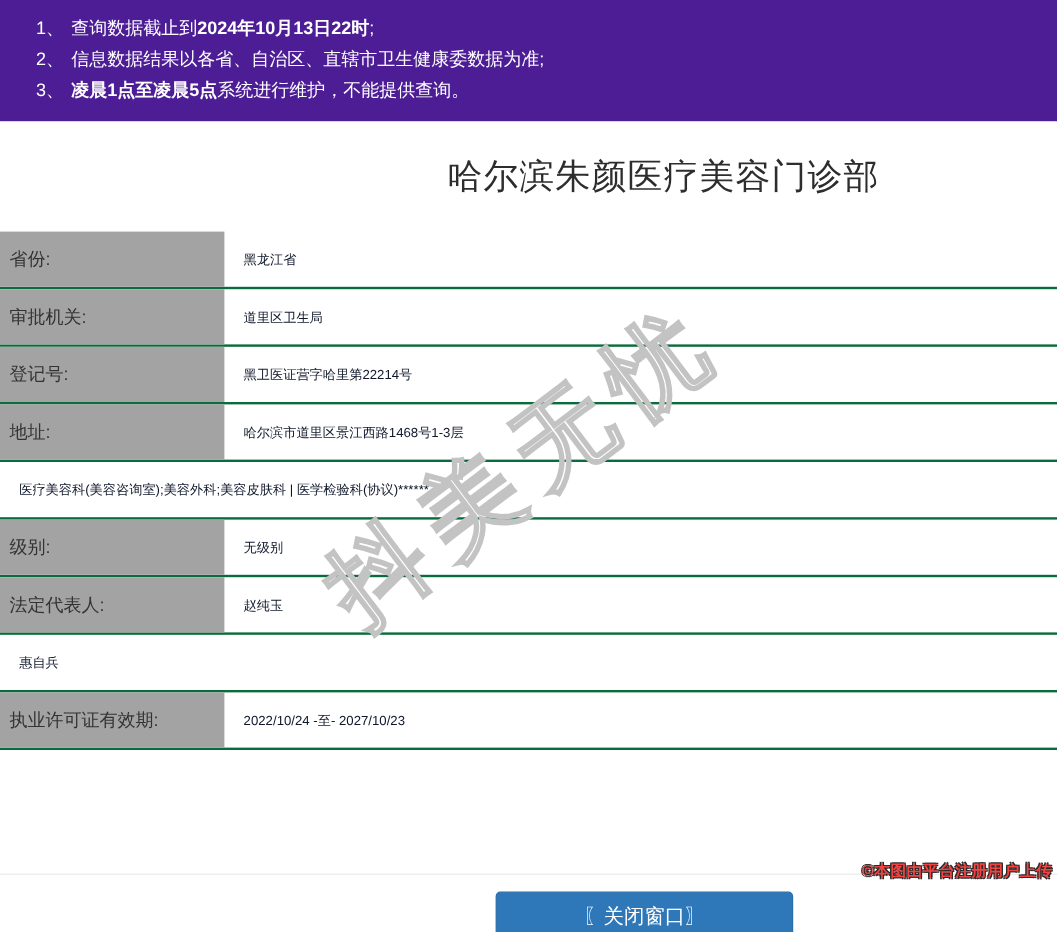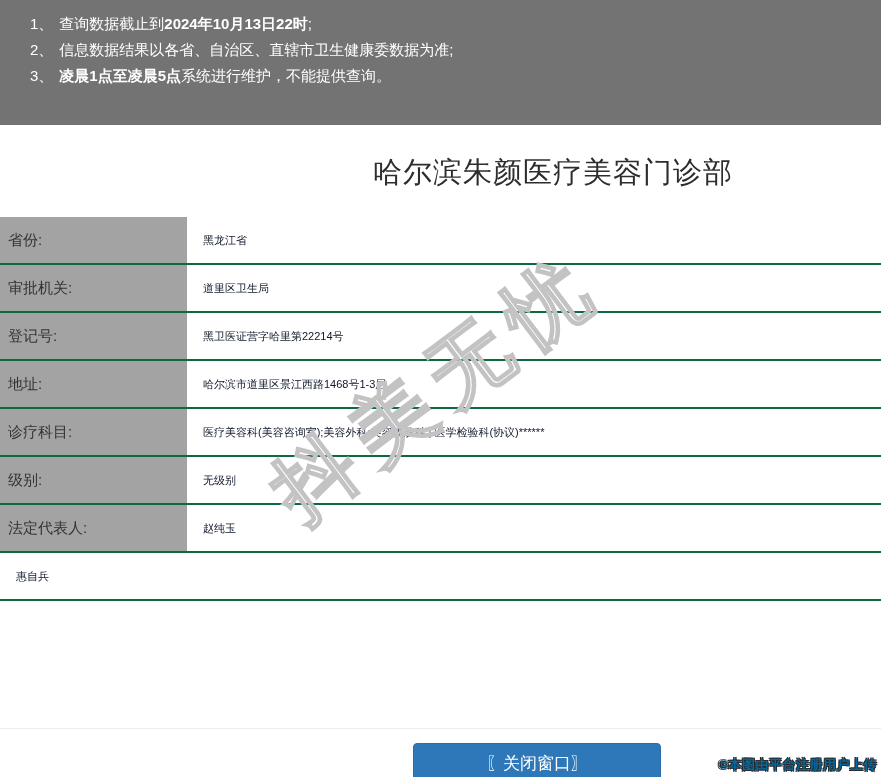"1、 查询数据截止到2024年10月13日22时;" .banner { background: #737373 -> #4c1d95; height: 125px -> 101px }
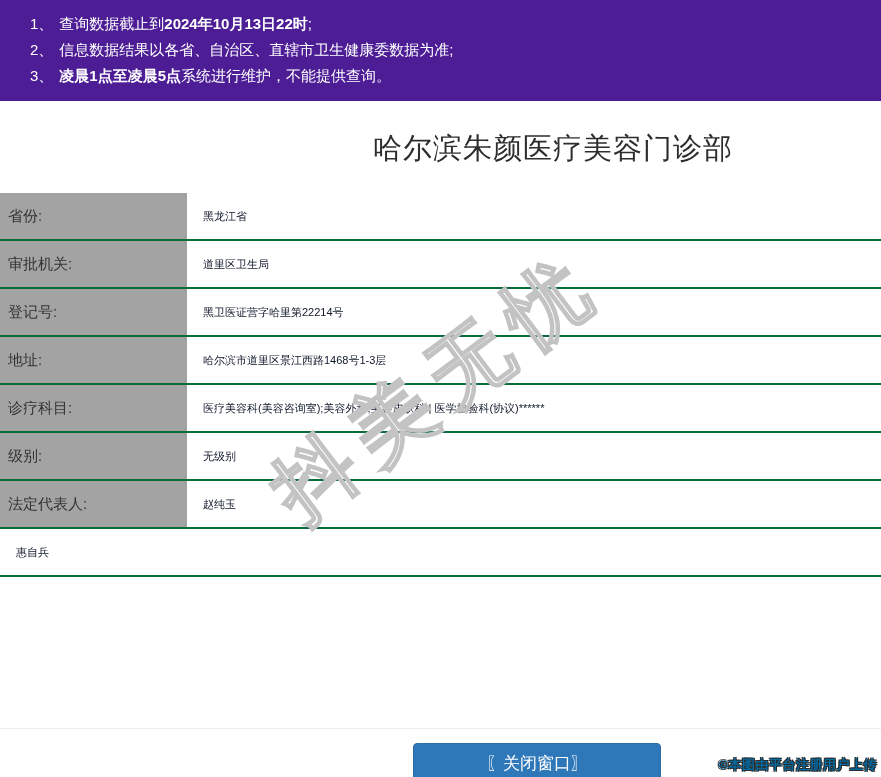"诊疗科目:" div.cell-label { html: <div>诊疗科目:</div> -> none }
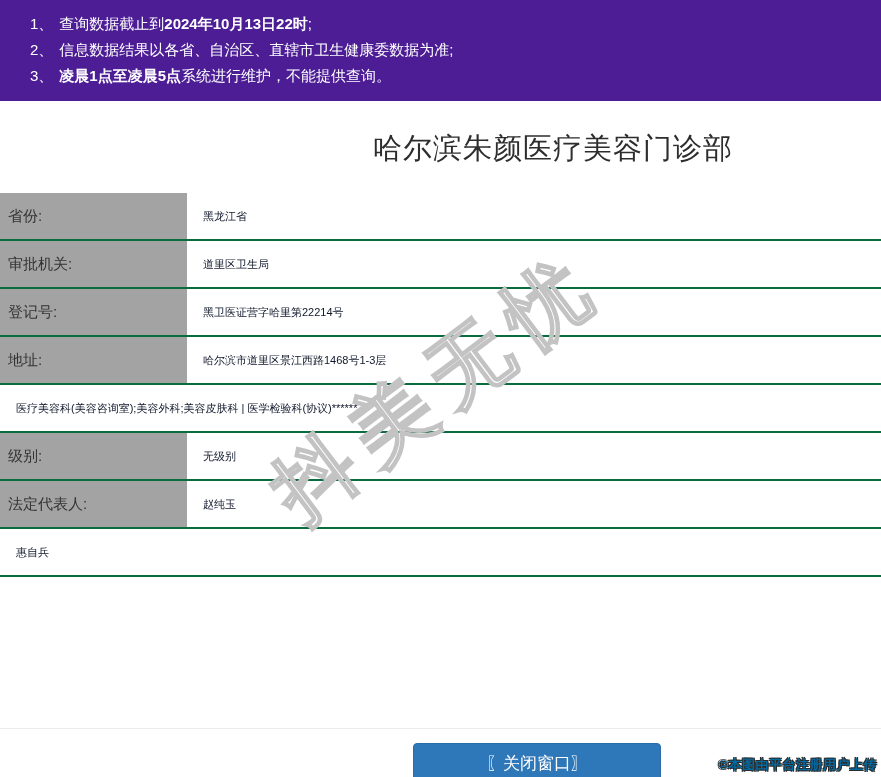"执业许可证有效期:" div.row { html: none -> <div> <div>执业许可证有效期:</div> <div>2022/10/24 -至- 2027/10/23</div> </div> }
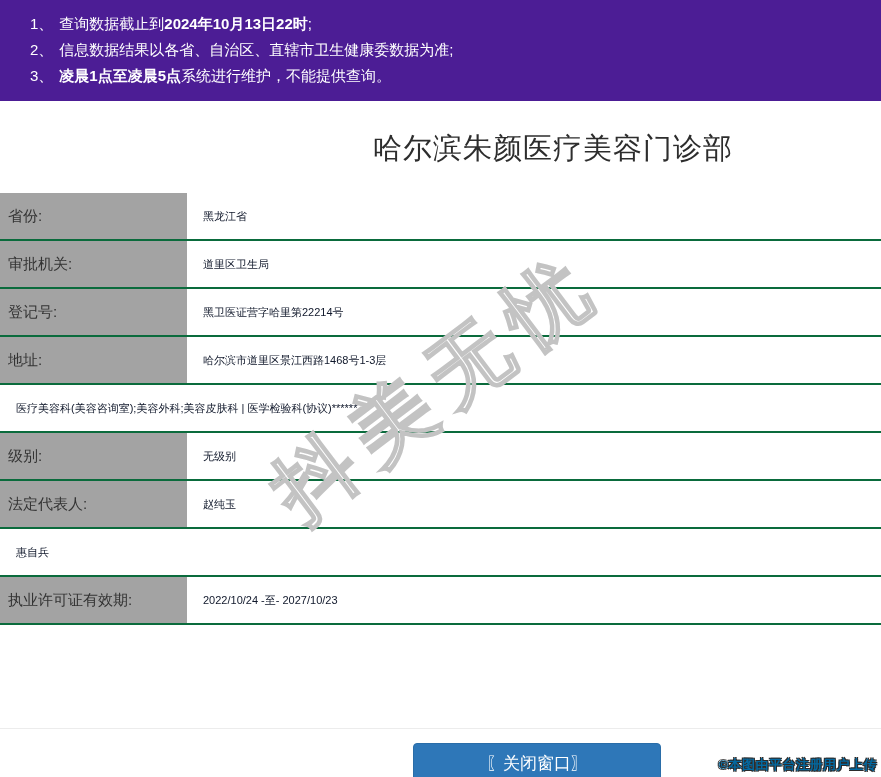"©本图由平台注册用户上传" .copyright { color: #0369a1 -> #ef4444; top: 756px -> 717px }
